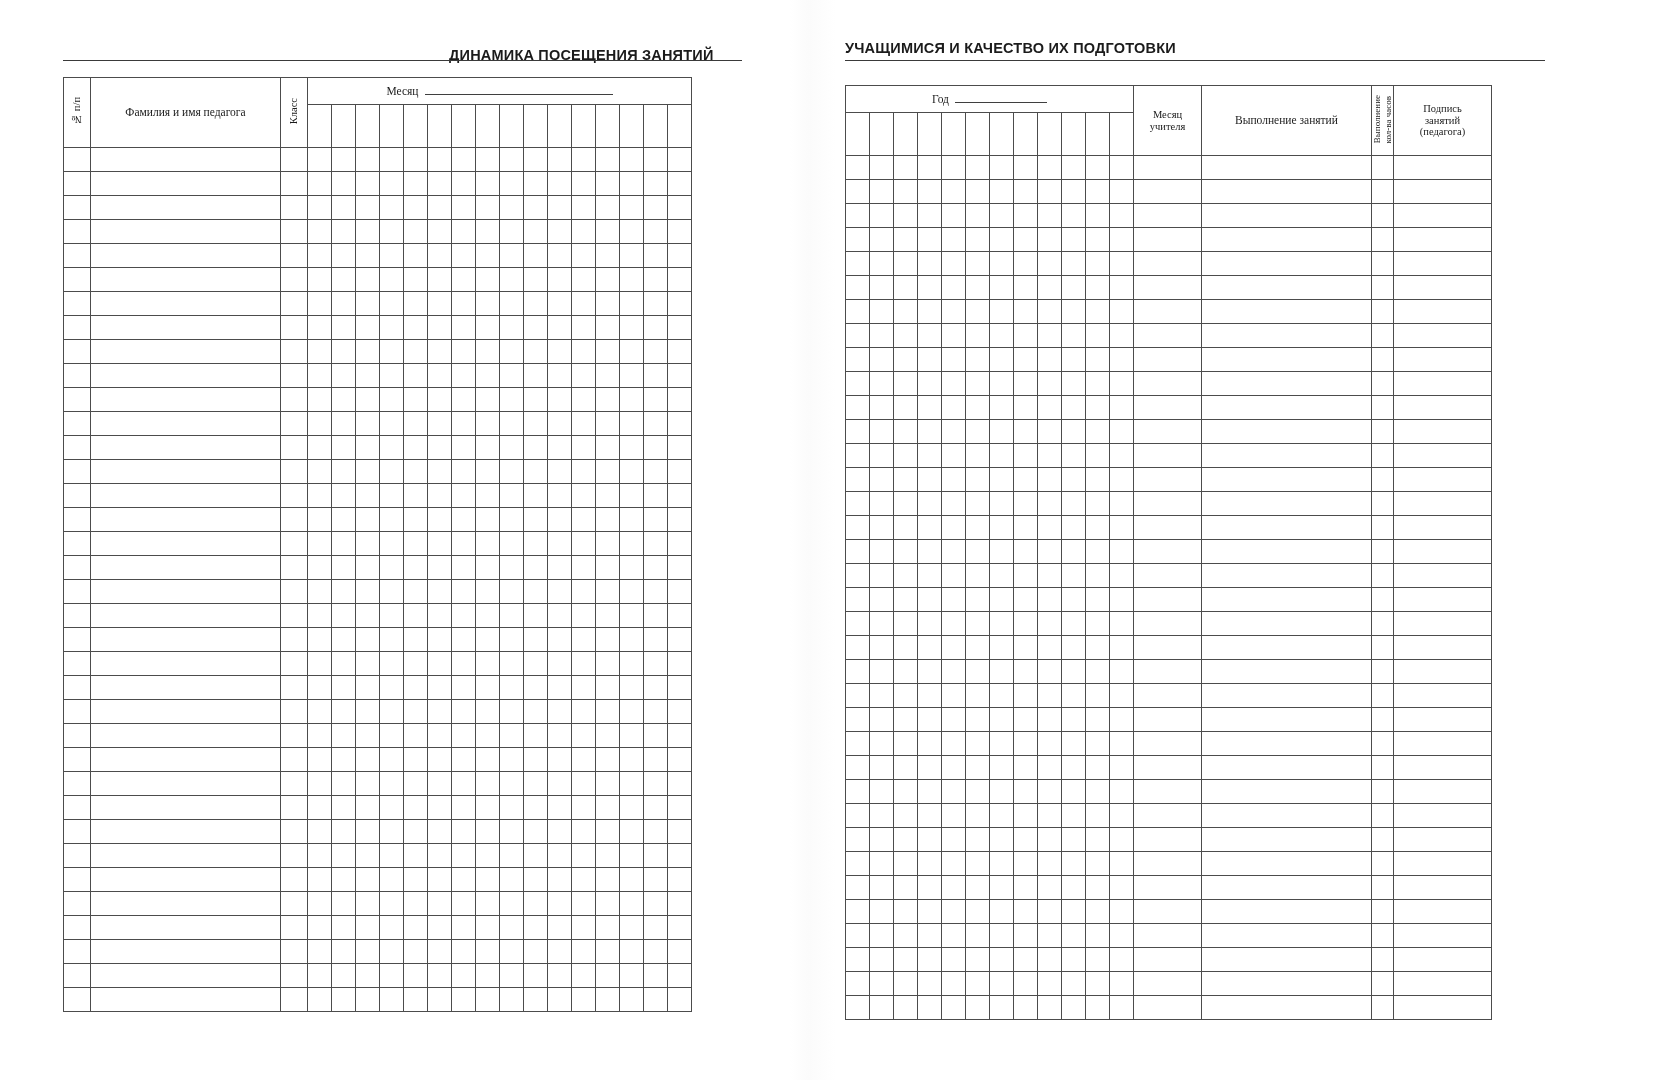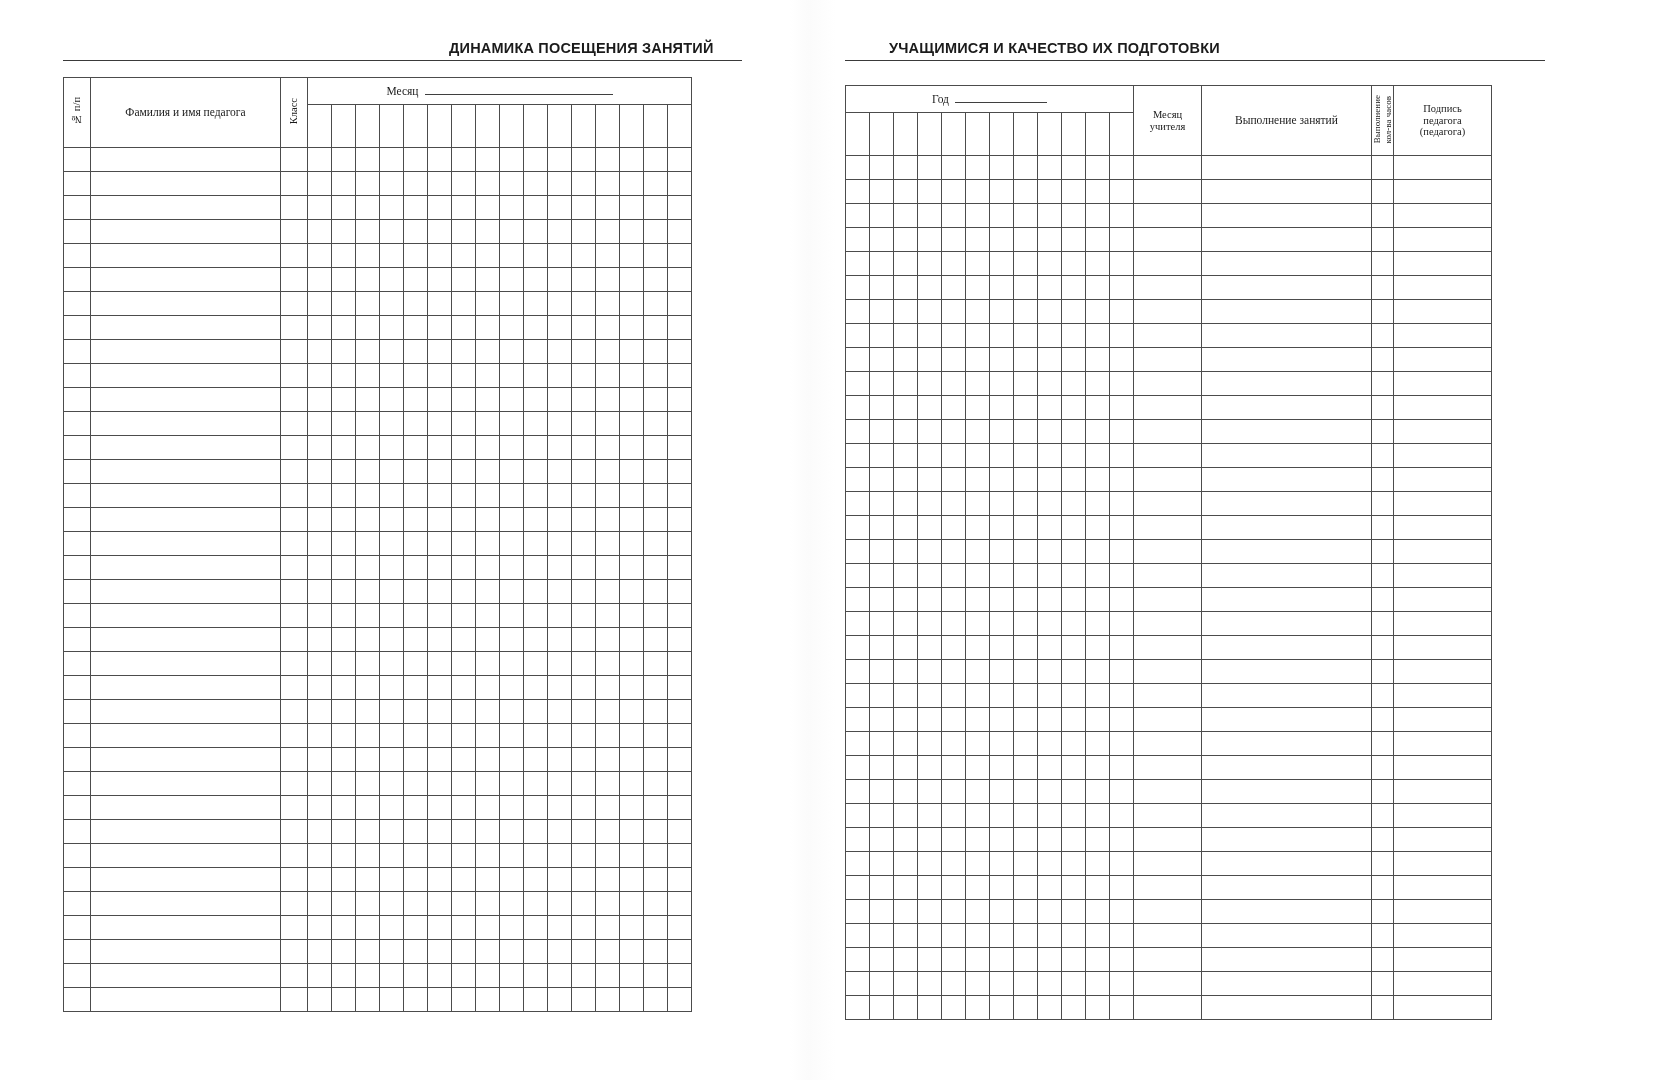"ДИНАМИКА ПОСЕЩЕНИЯ ЗАНЯТИЙ" #heading-left { top: 40px -> 47px }
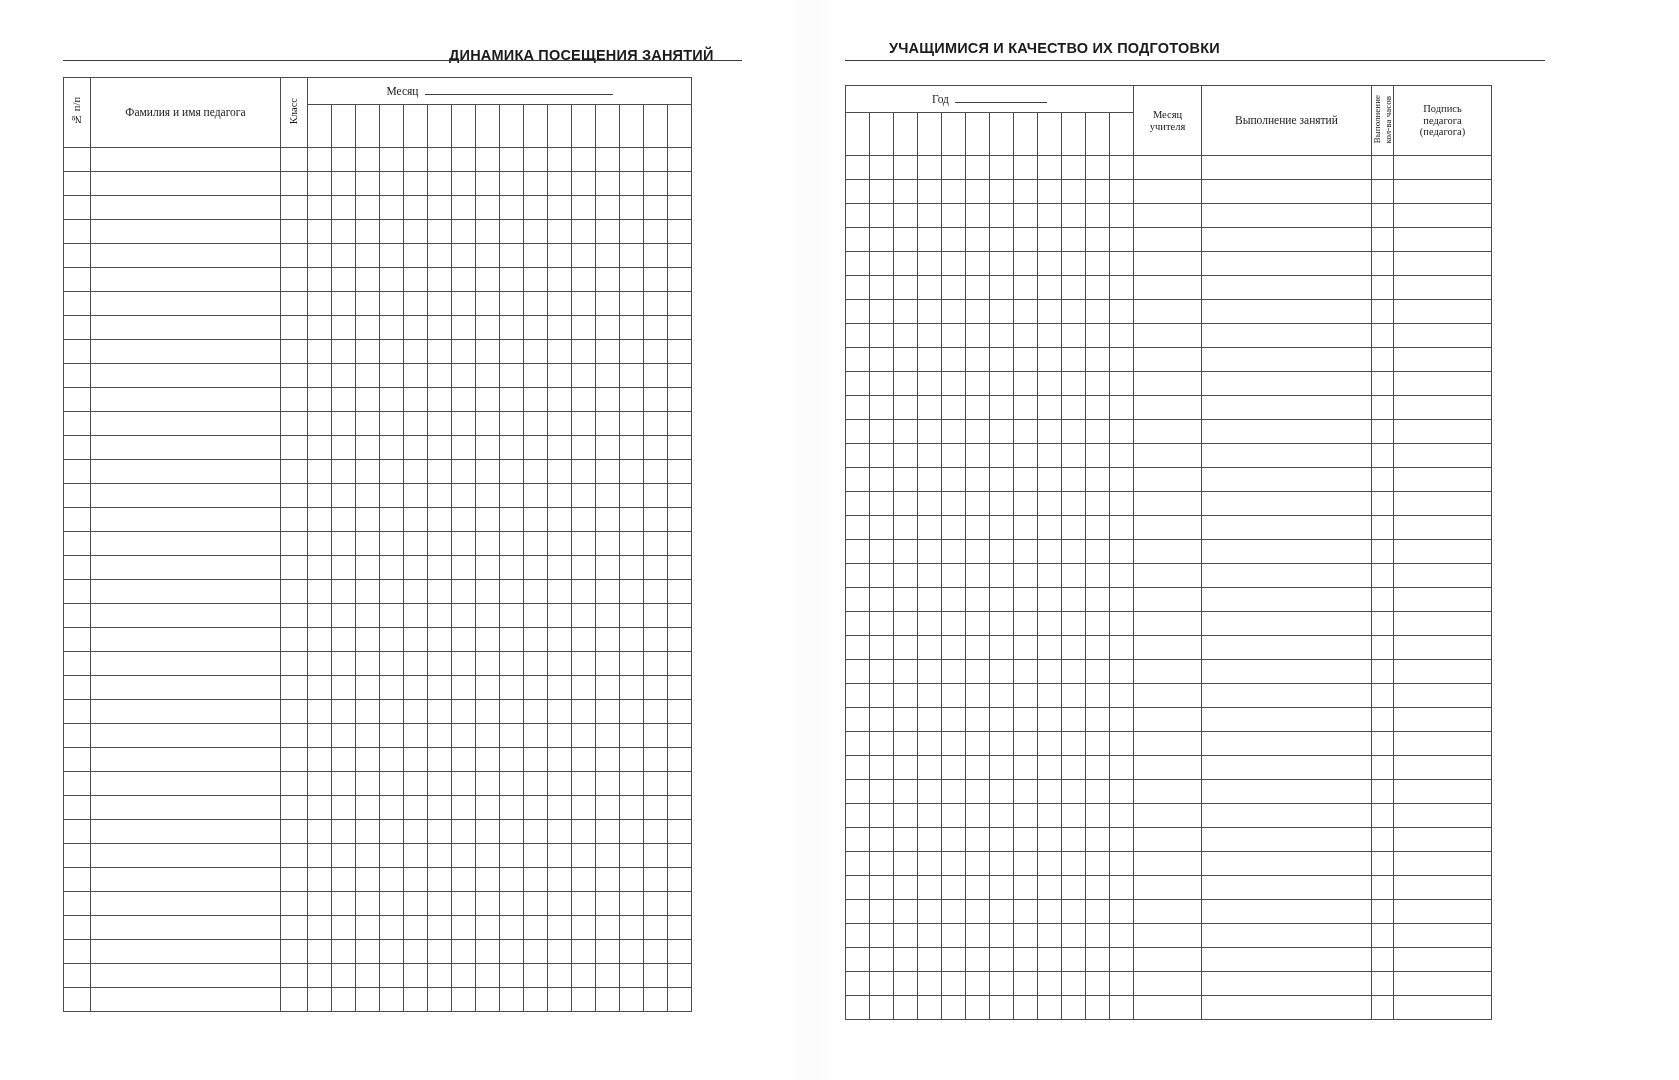"УЧАЩИМИСЯ И КАЧЕСТВО ИХ ПОДГОТОВКИ" #heading-right { left: 889px -> 845px }
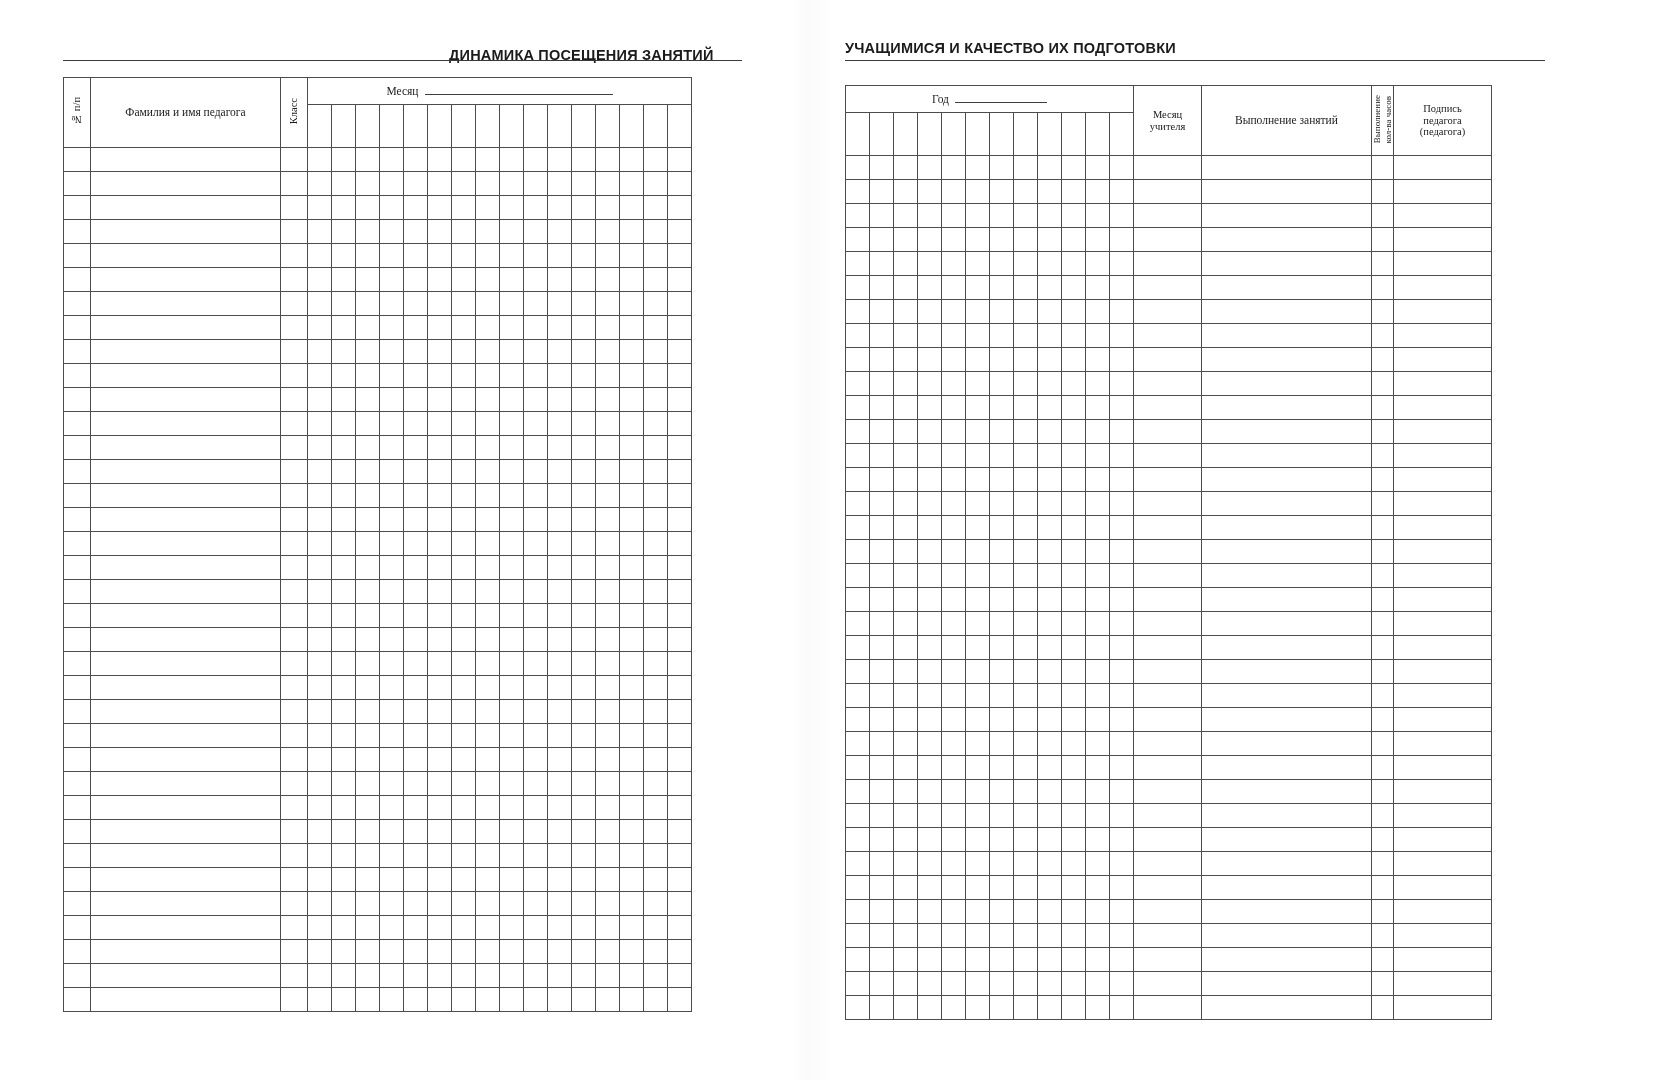"педагога" span.lbl-sm { text: педагога -> занятий }
